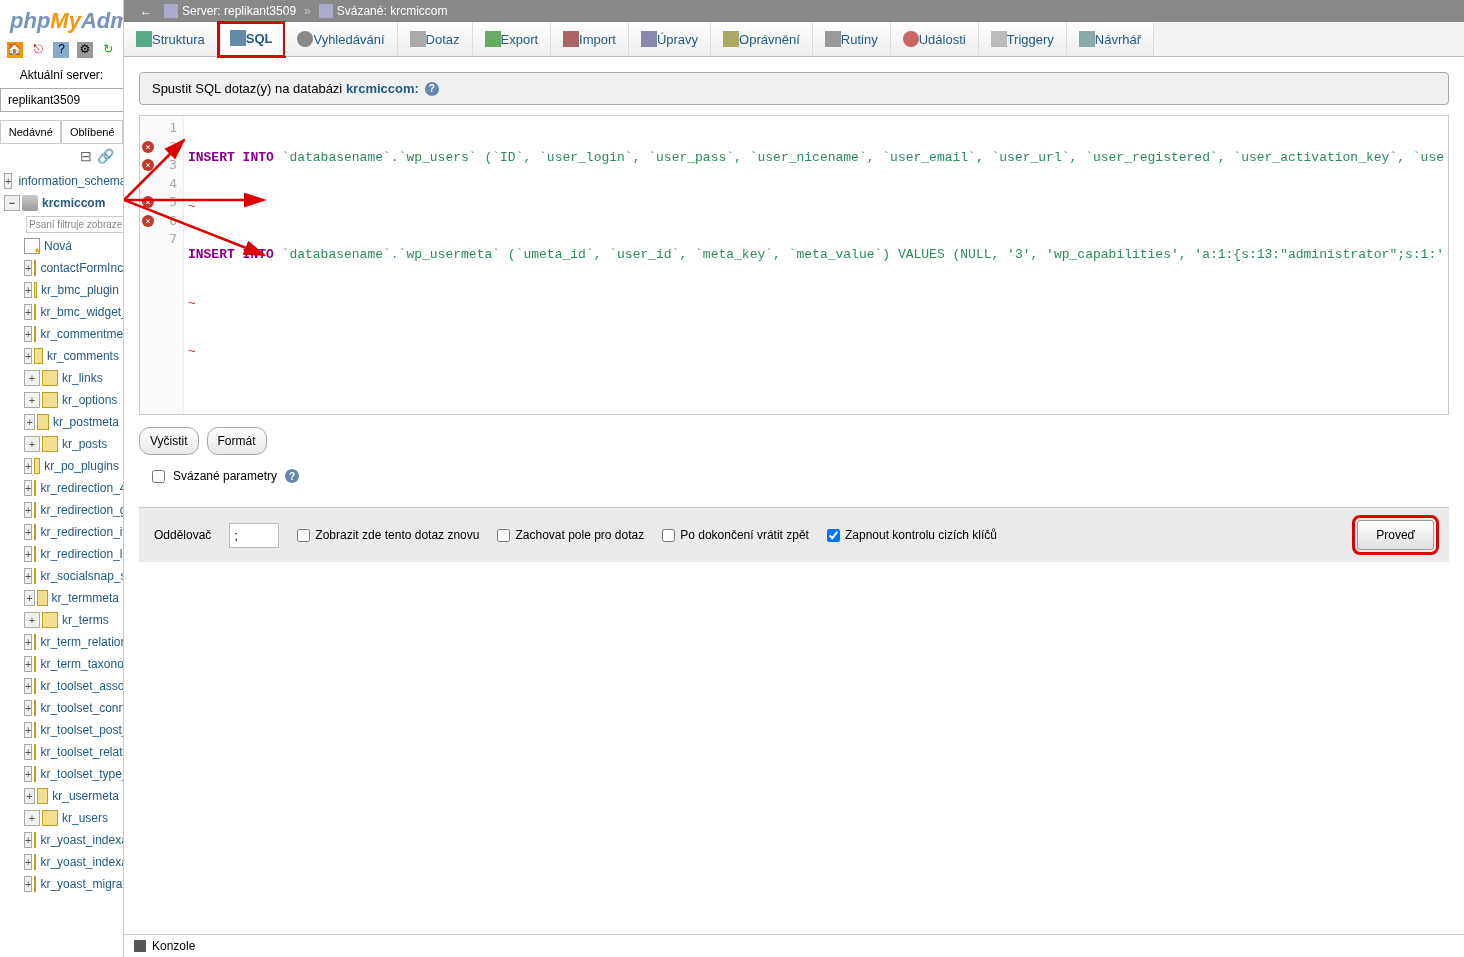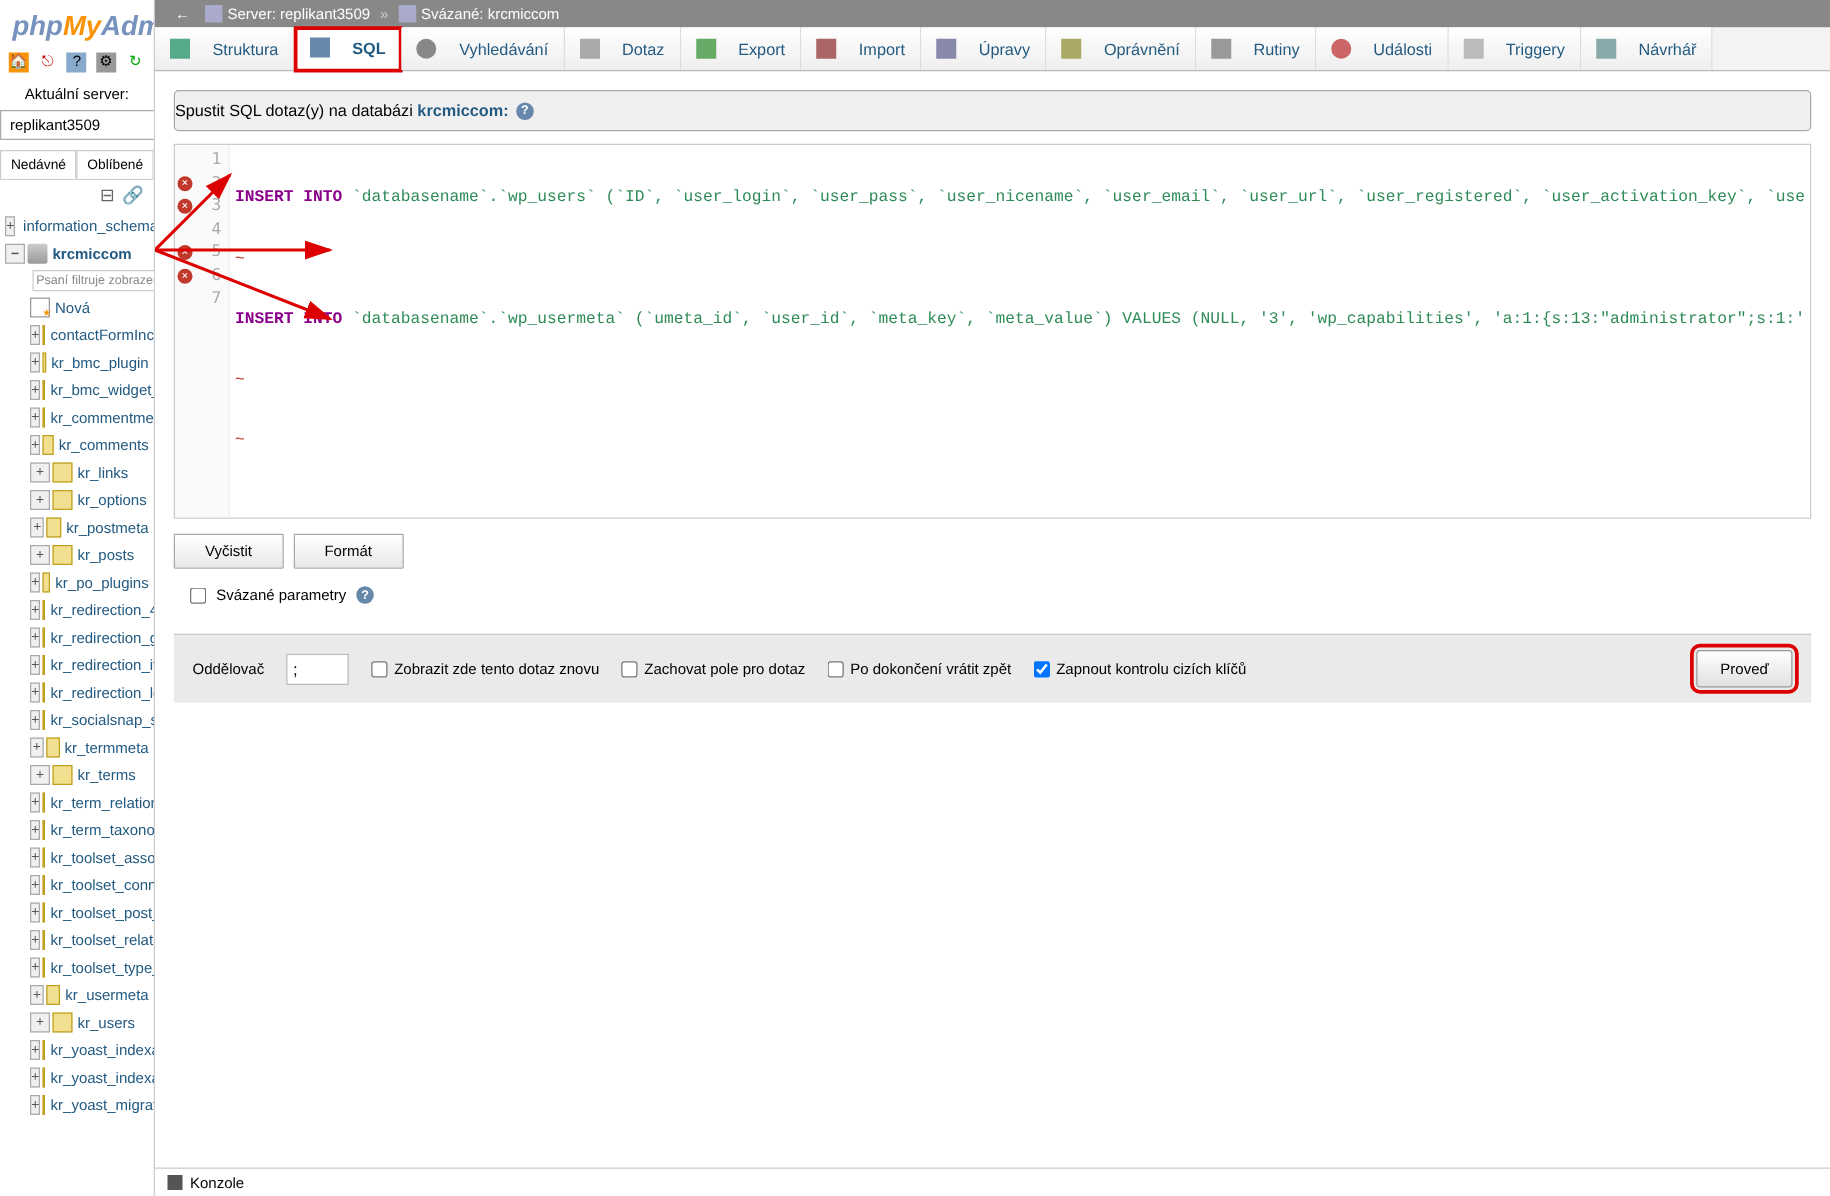"Struktura" .topmenu-item { gap: 18px -> 0 }
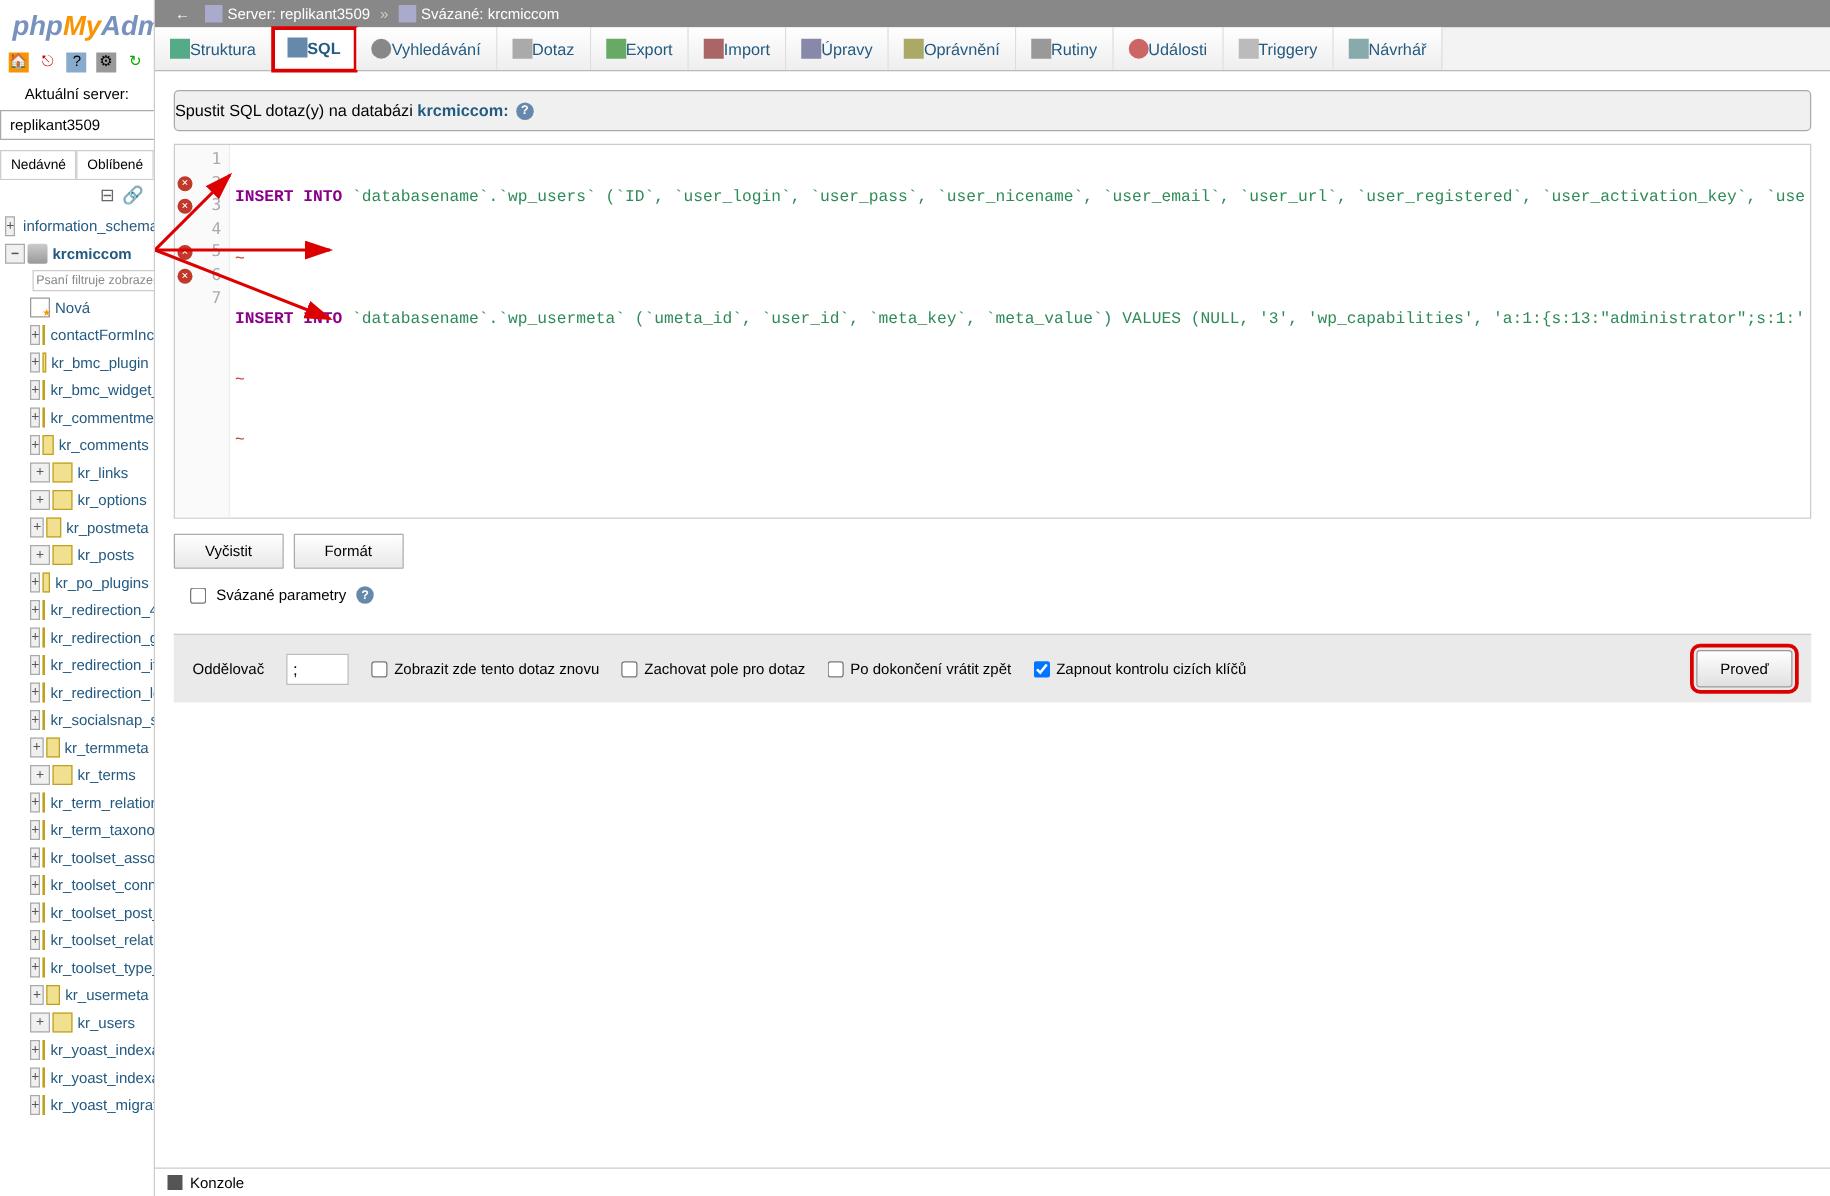"Spustit SQL dotaz(y) na databázi" .fieldset-title { padding: 8px 0 -> 8px 12px }
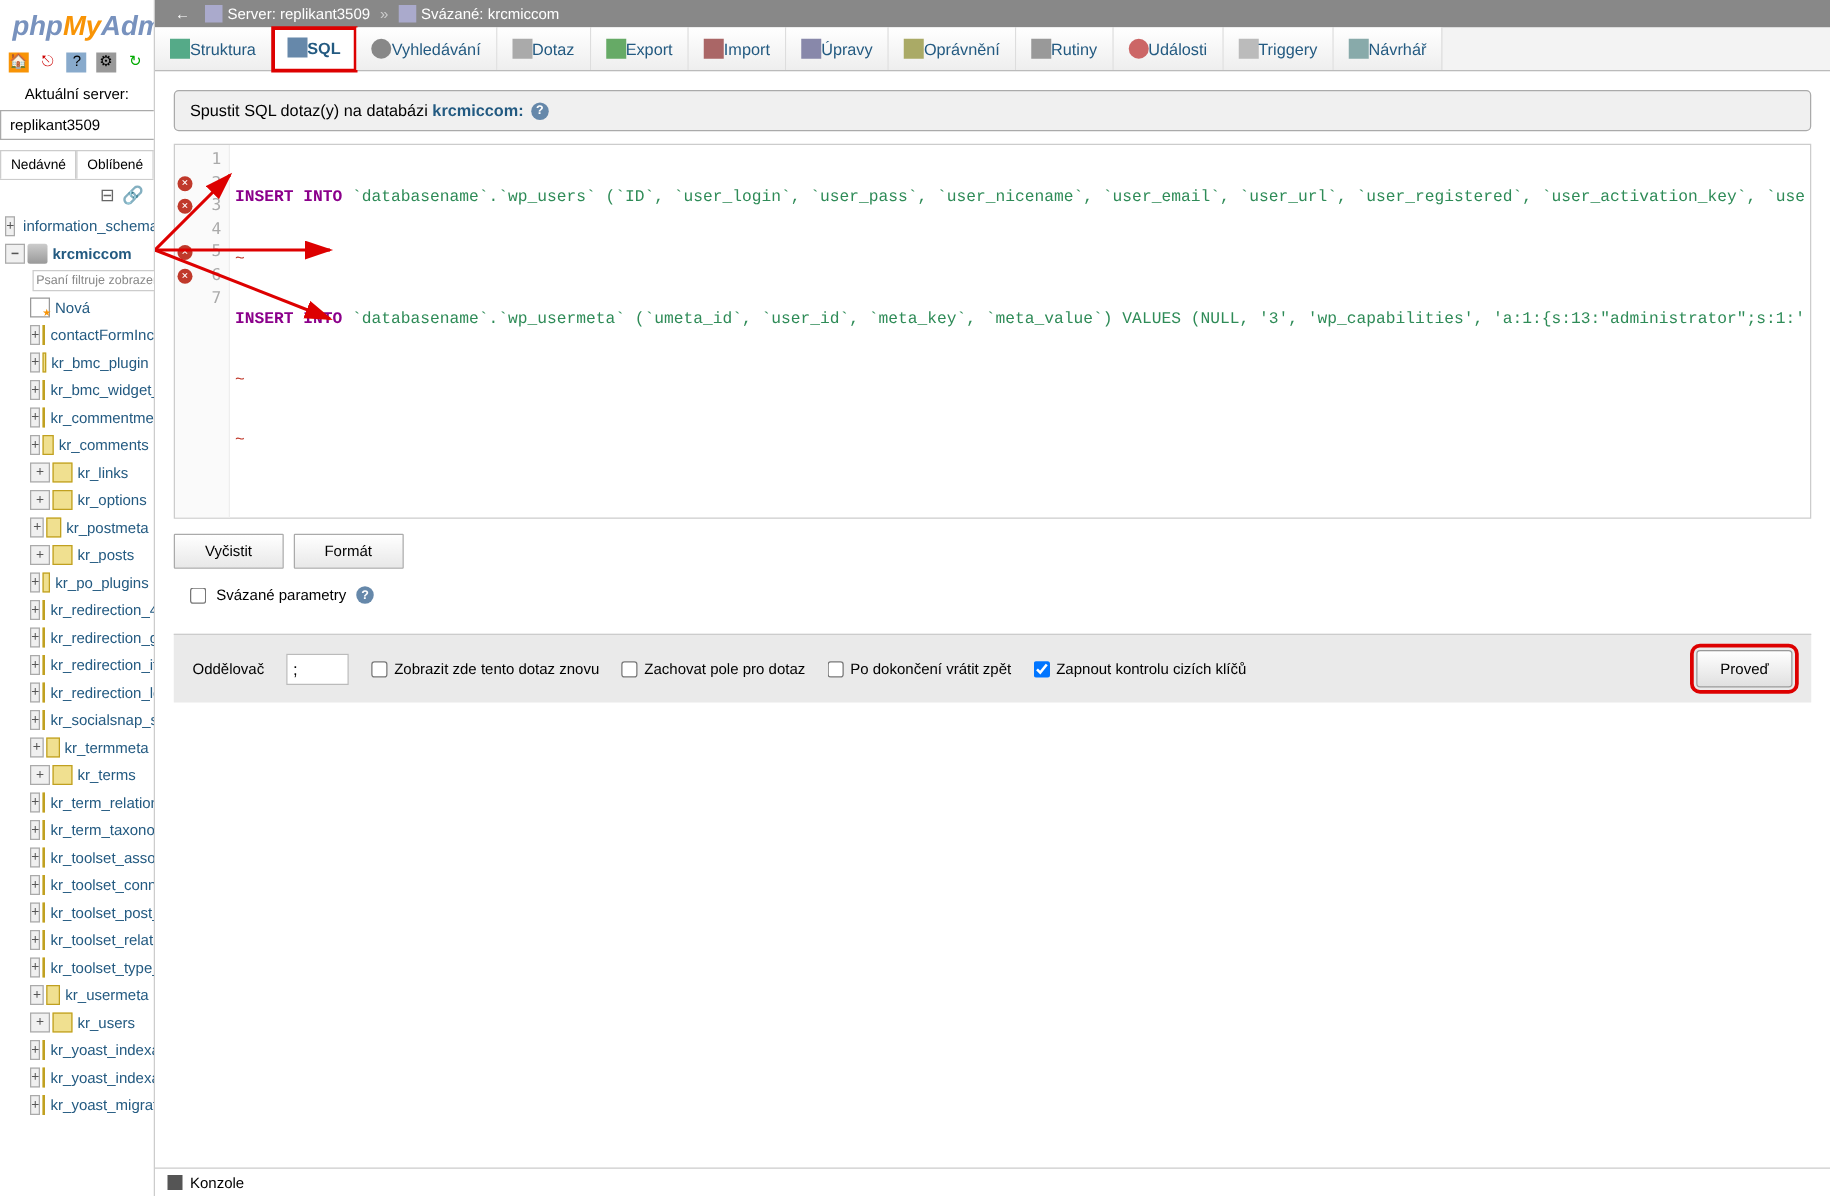"Vyčistit" .btn { border-radius: 1px -> 11px; padding: 6px 24px -> 6px 10px }
